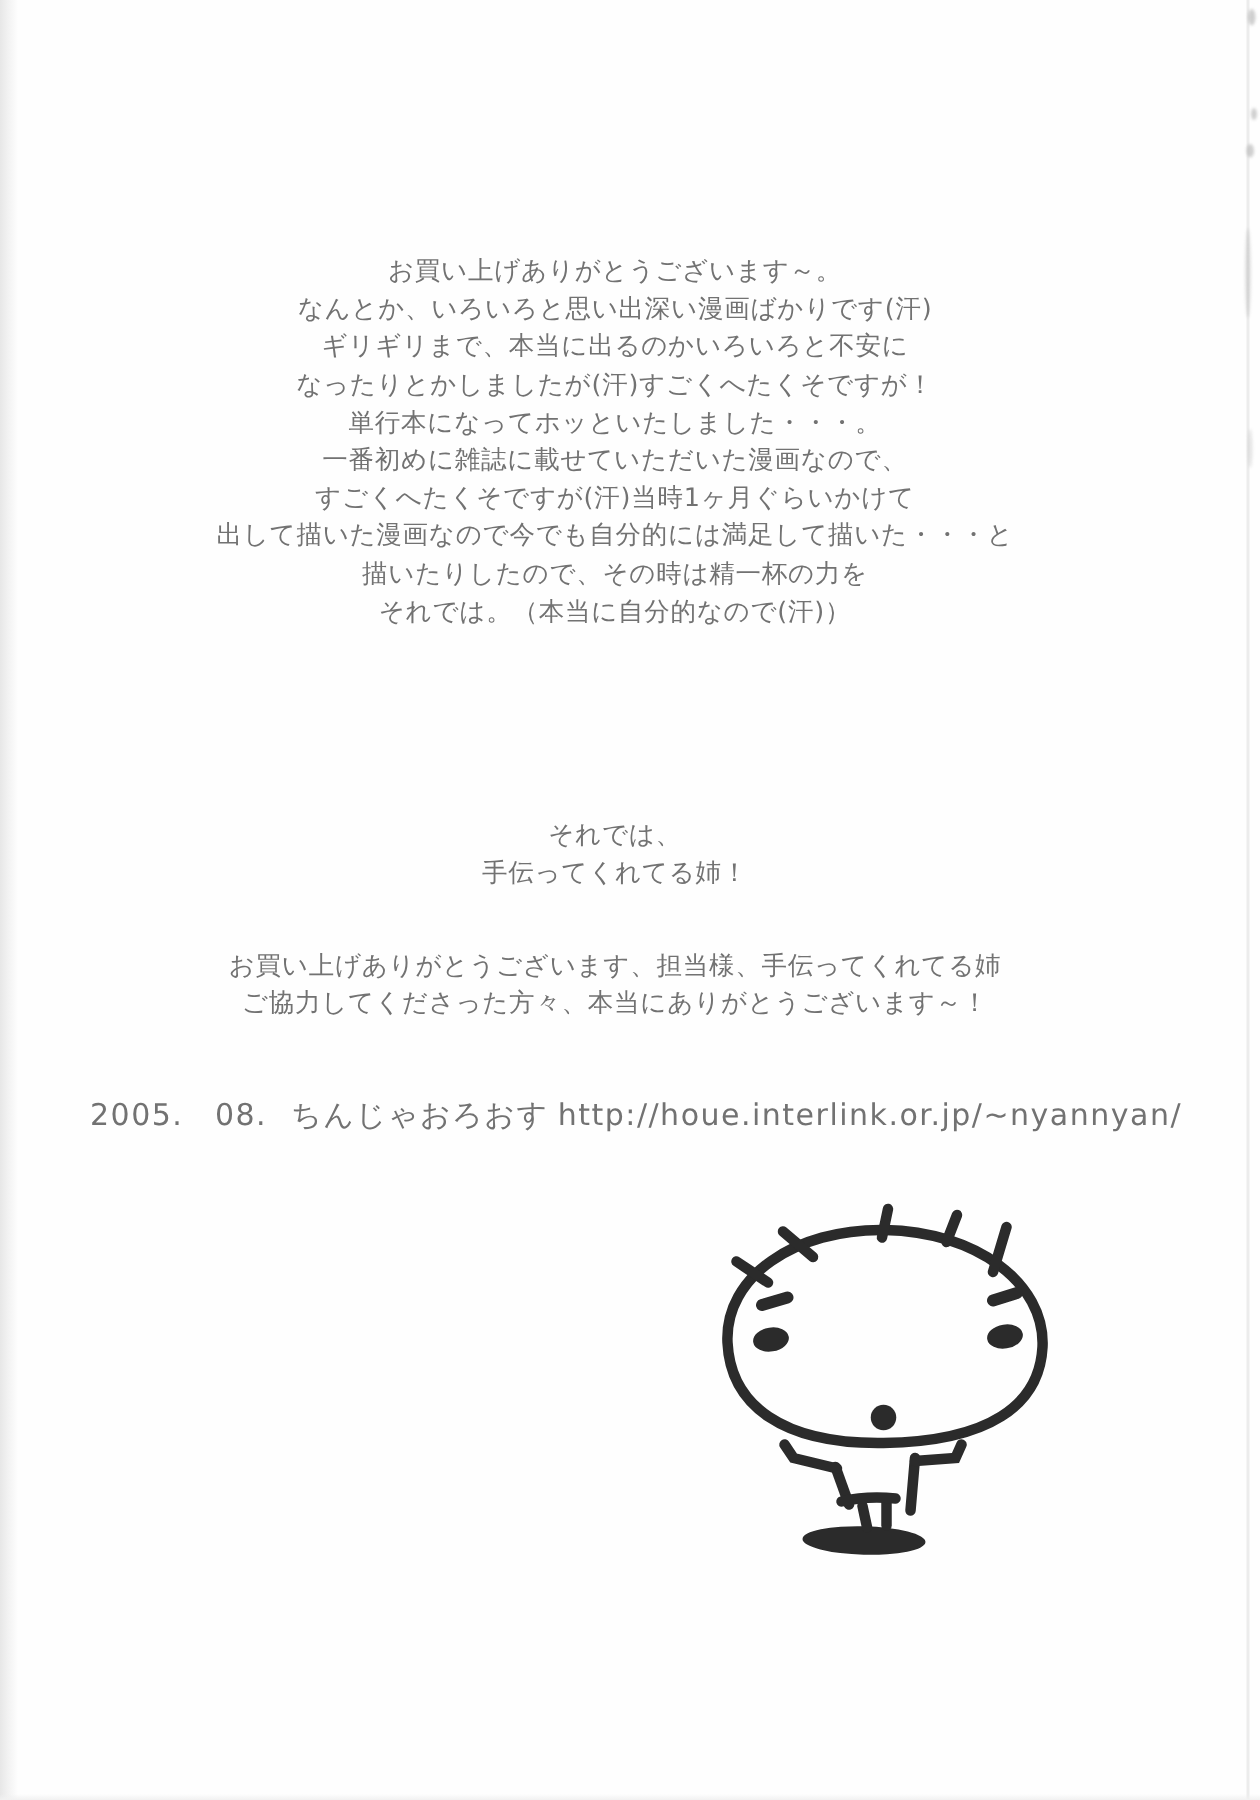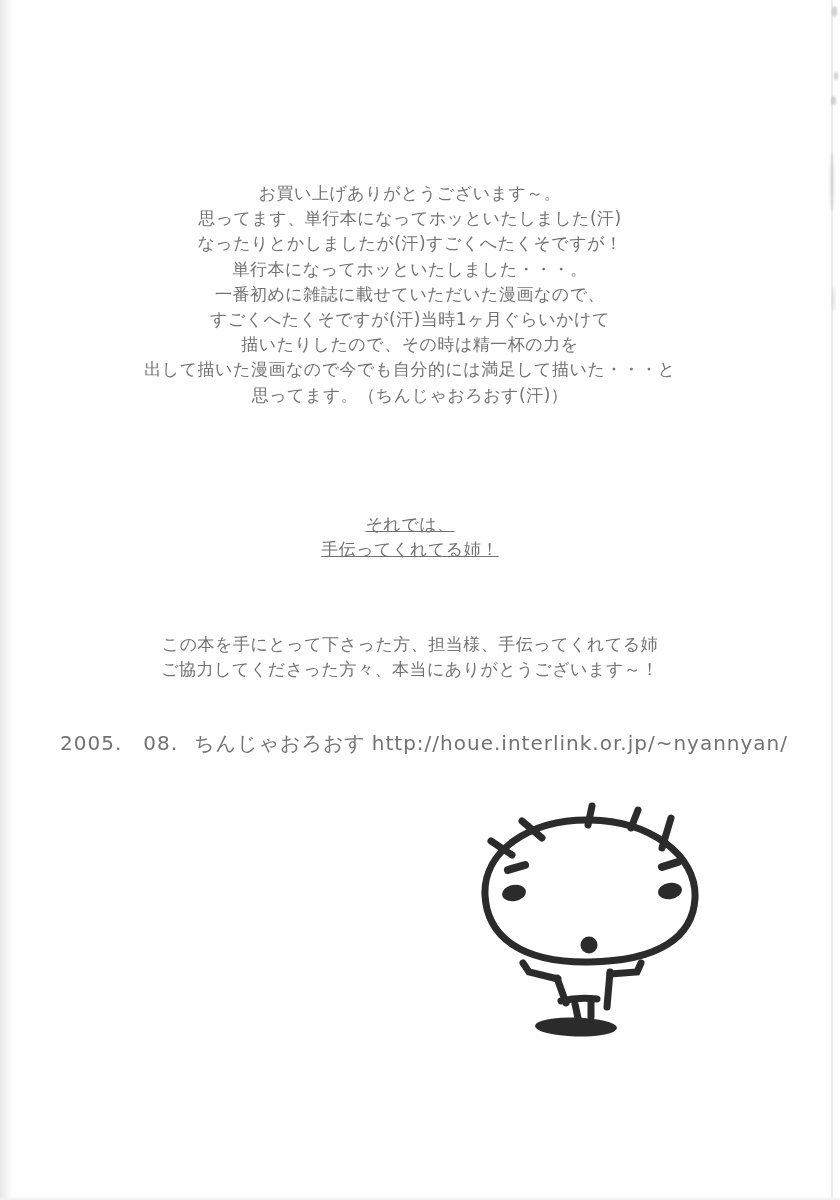"お買い上げありがとうございます～。" .para1 { top: 181px -> 169px }
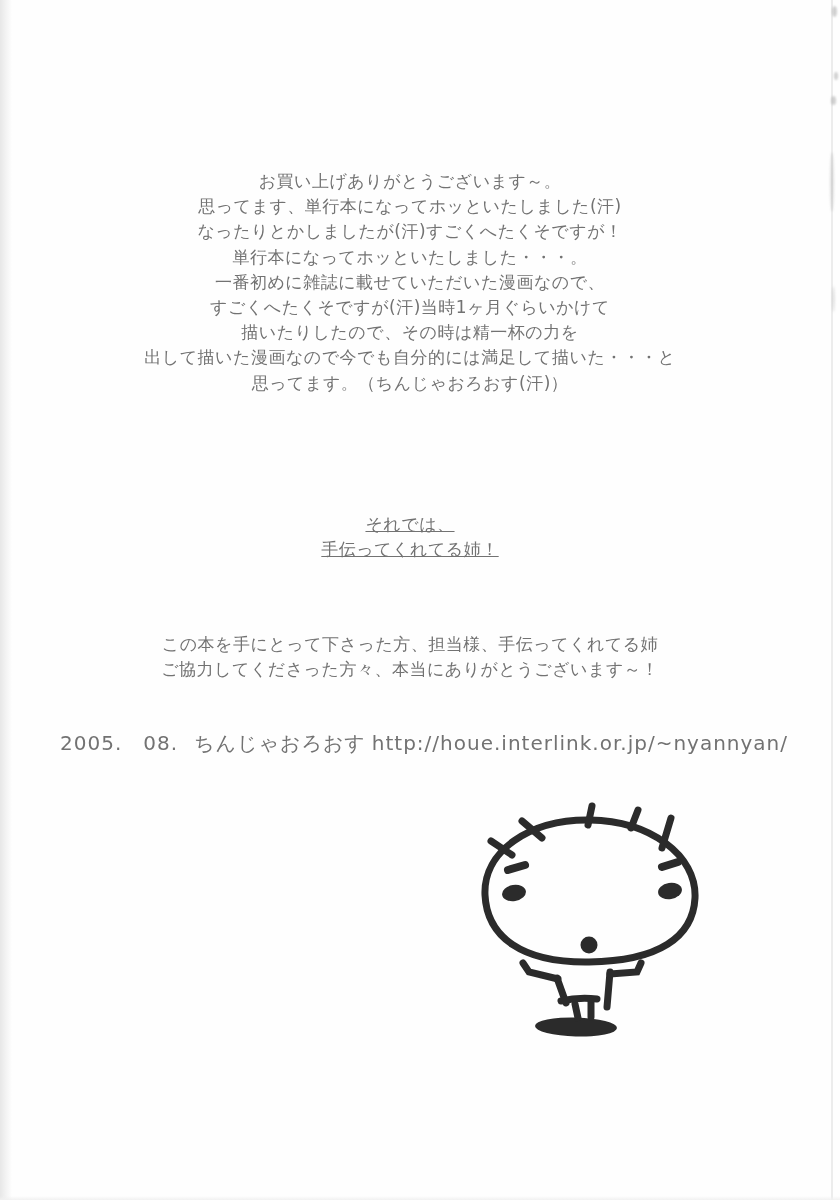"思ってます、単行本になってホッといたしました(汗)" div { text: 思ってます、単行本になってホッといたしました -> なんとか、いろいろと思い出深い漫画ばかりです }
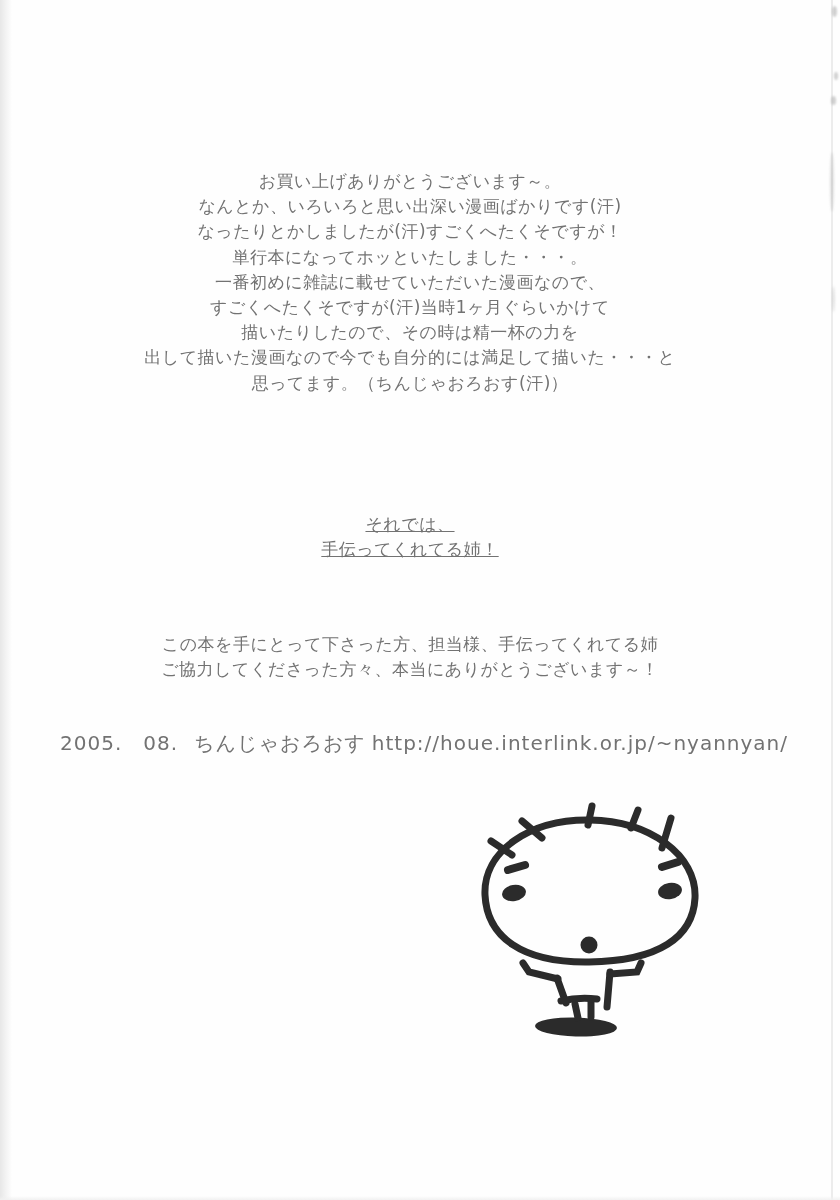"ギリギリまで、本当に出るのかいろいろと不安に" div { html: none -> <div>ギリギリまで、本当に出るのかいろいろと不安に</div> }
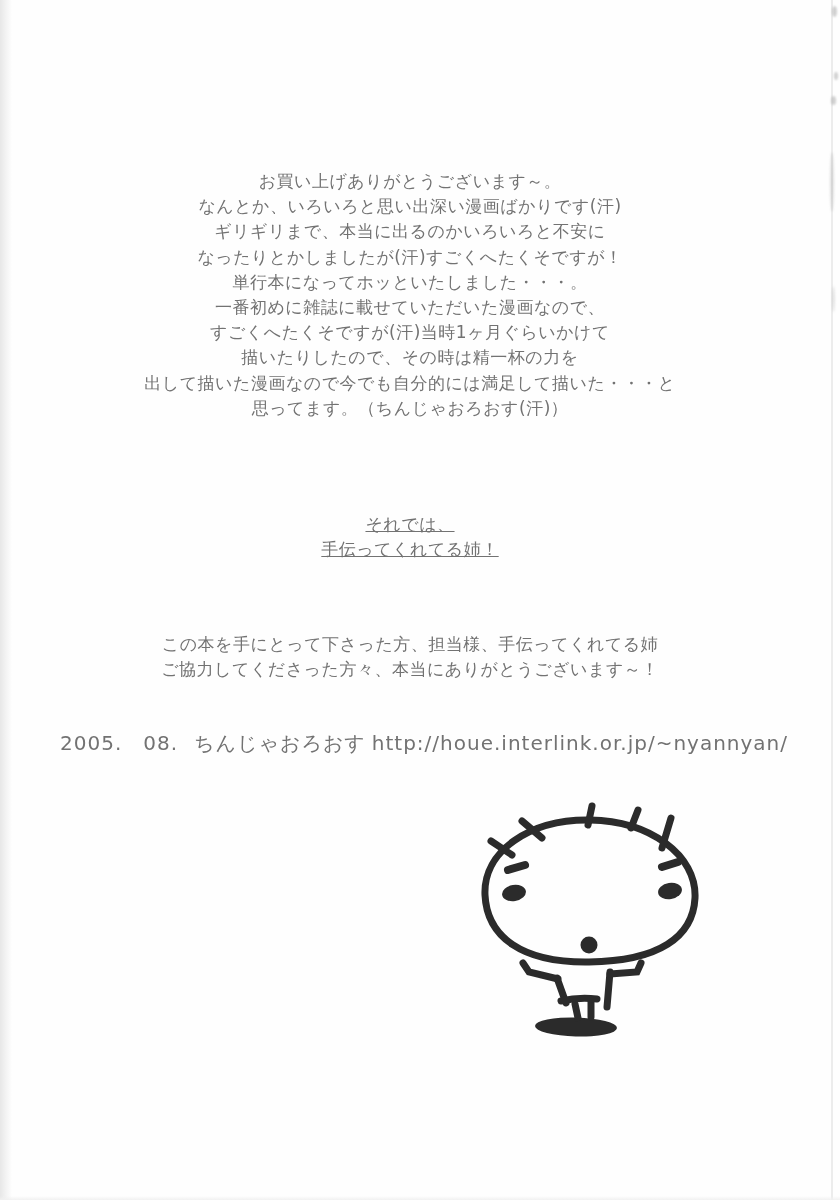"描いたりしたので、その時は精一杯の力を" div { order: before "出して描いた漫画なので今でも自分的には満足して描いた・・・と" -> after "出して描いた漫画なので今でも自分的には満足して描いた・・・と" }
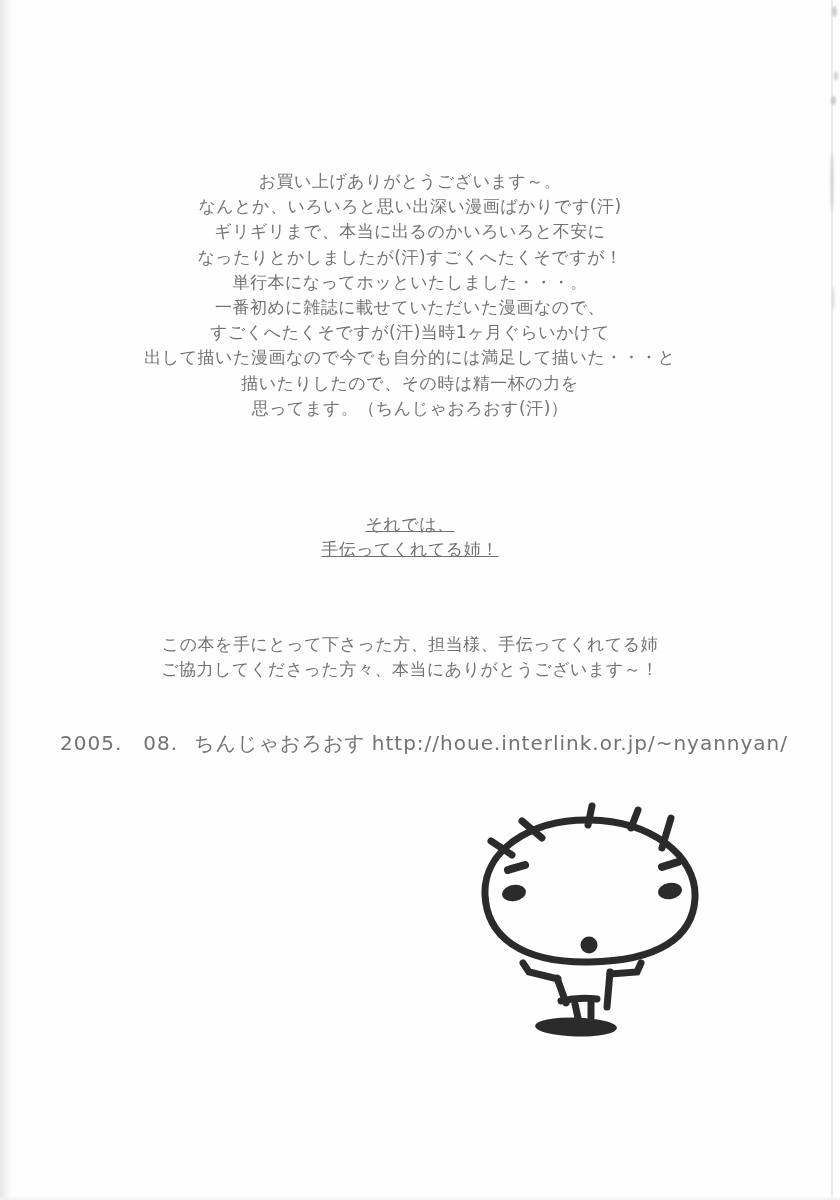"思ってます。（ちんじゃおろおす(汗)）" div { text: 思ってます。（ちんじゃおろおす -> それでは。（本当に自分的なので }
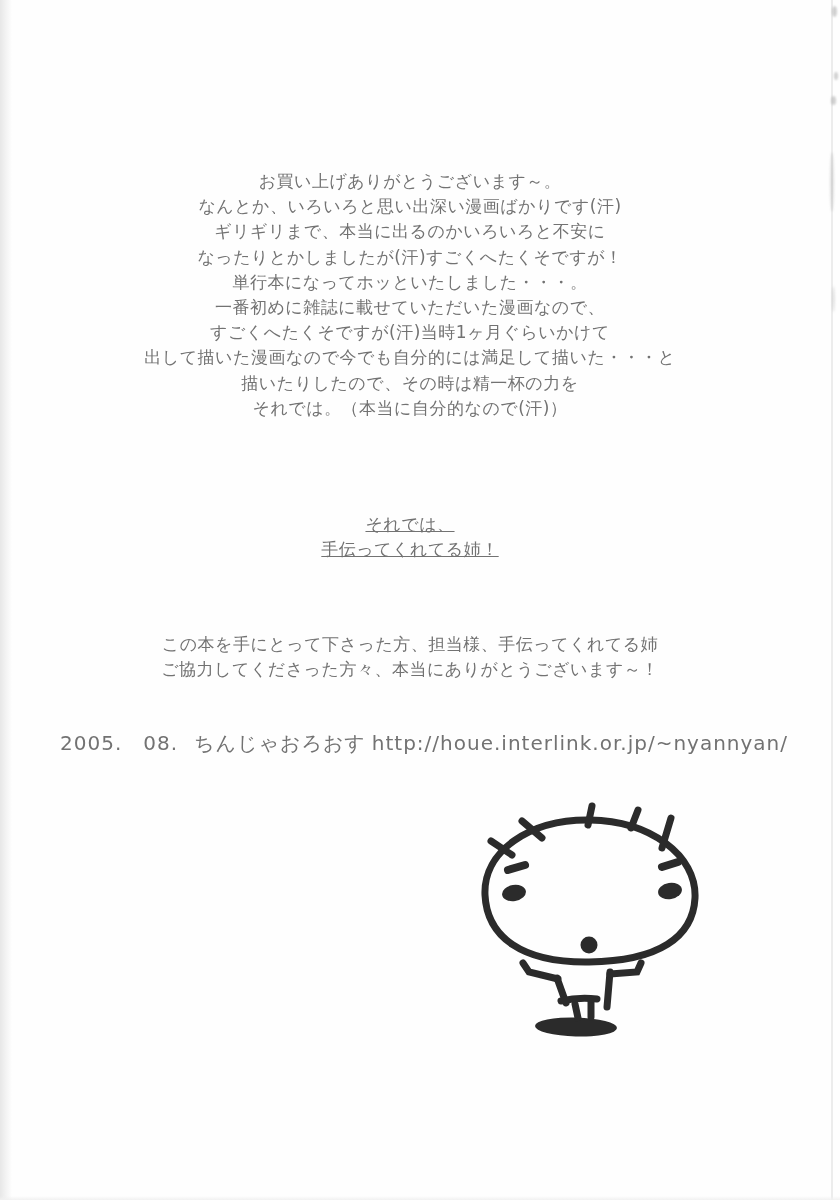"それでは、" .para2 { text-decoration: underline -> none; top: 512px -> 545px }
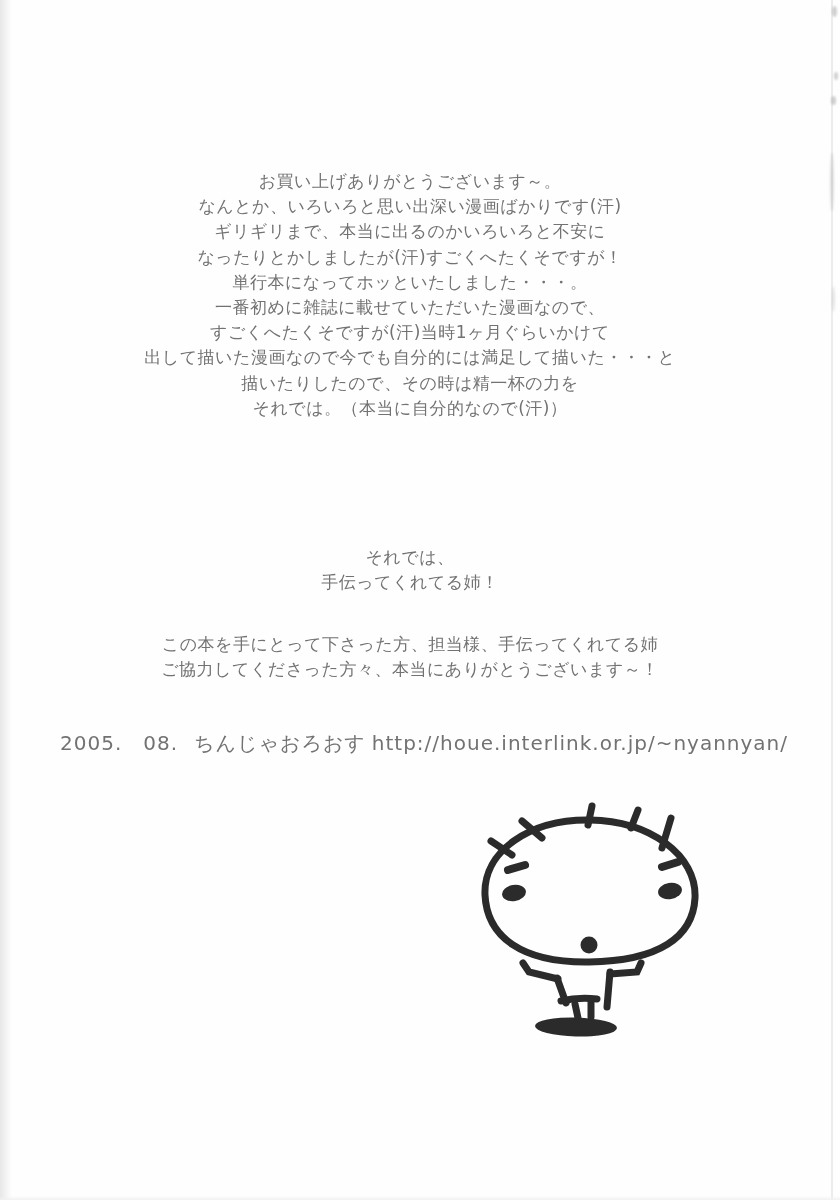"この本を手にとって下さった方、担当様、手伝ってくれてる姉" div { text: この本を手にとって下さった方 -> お買い上げありがとうございます }
